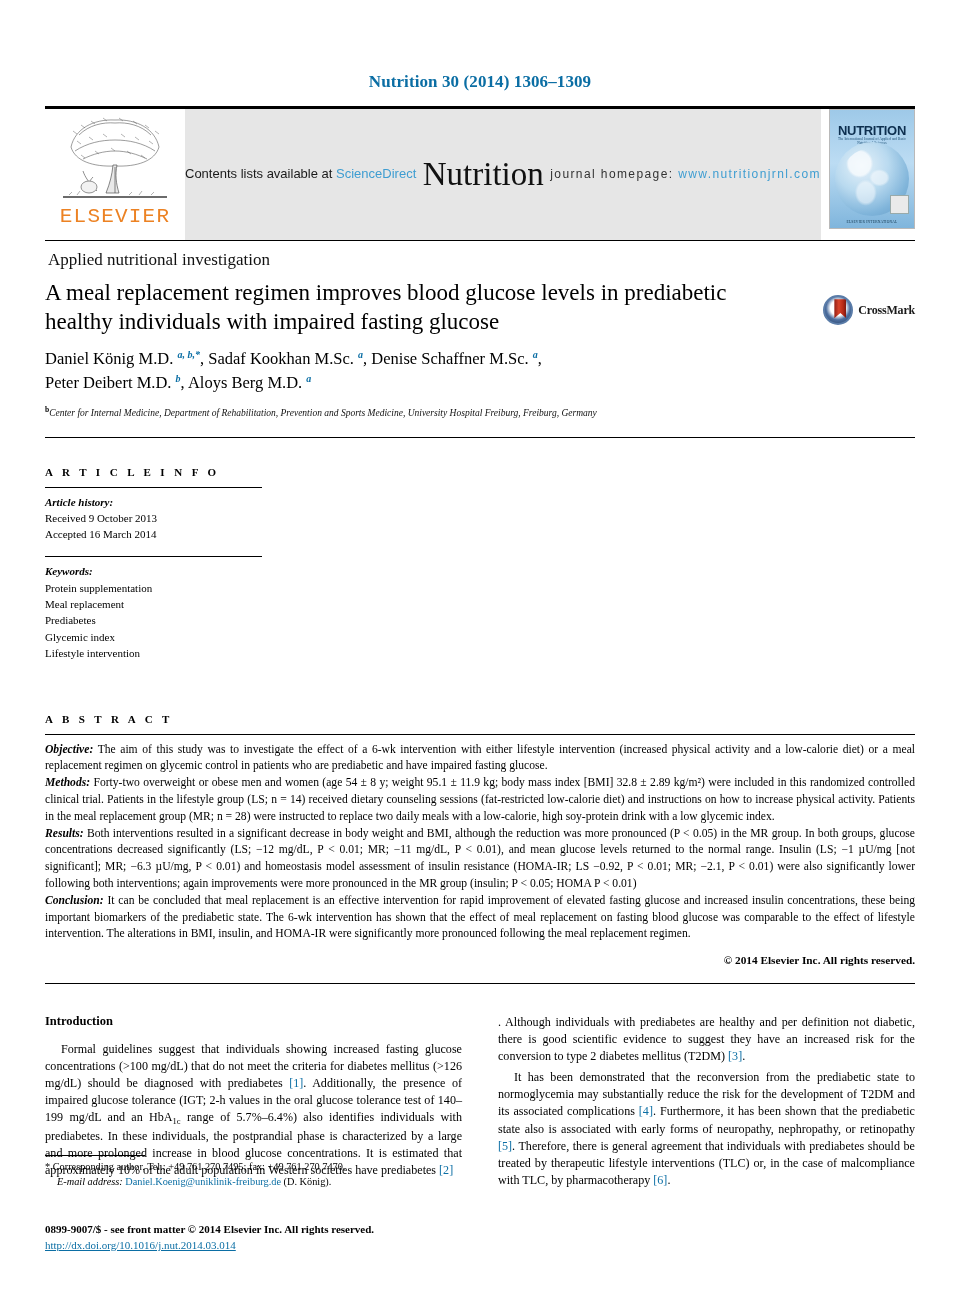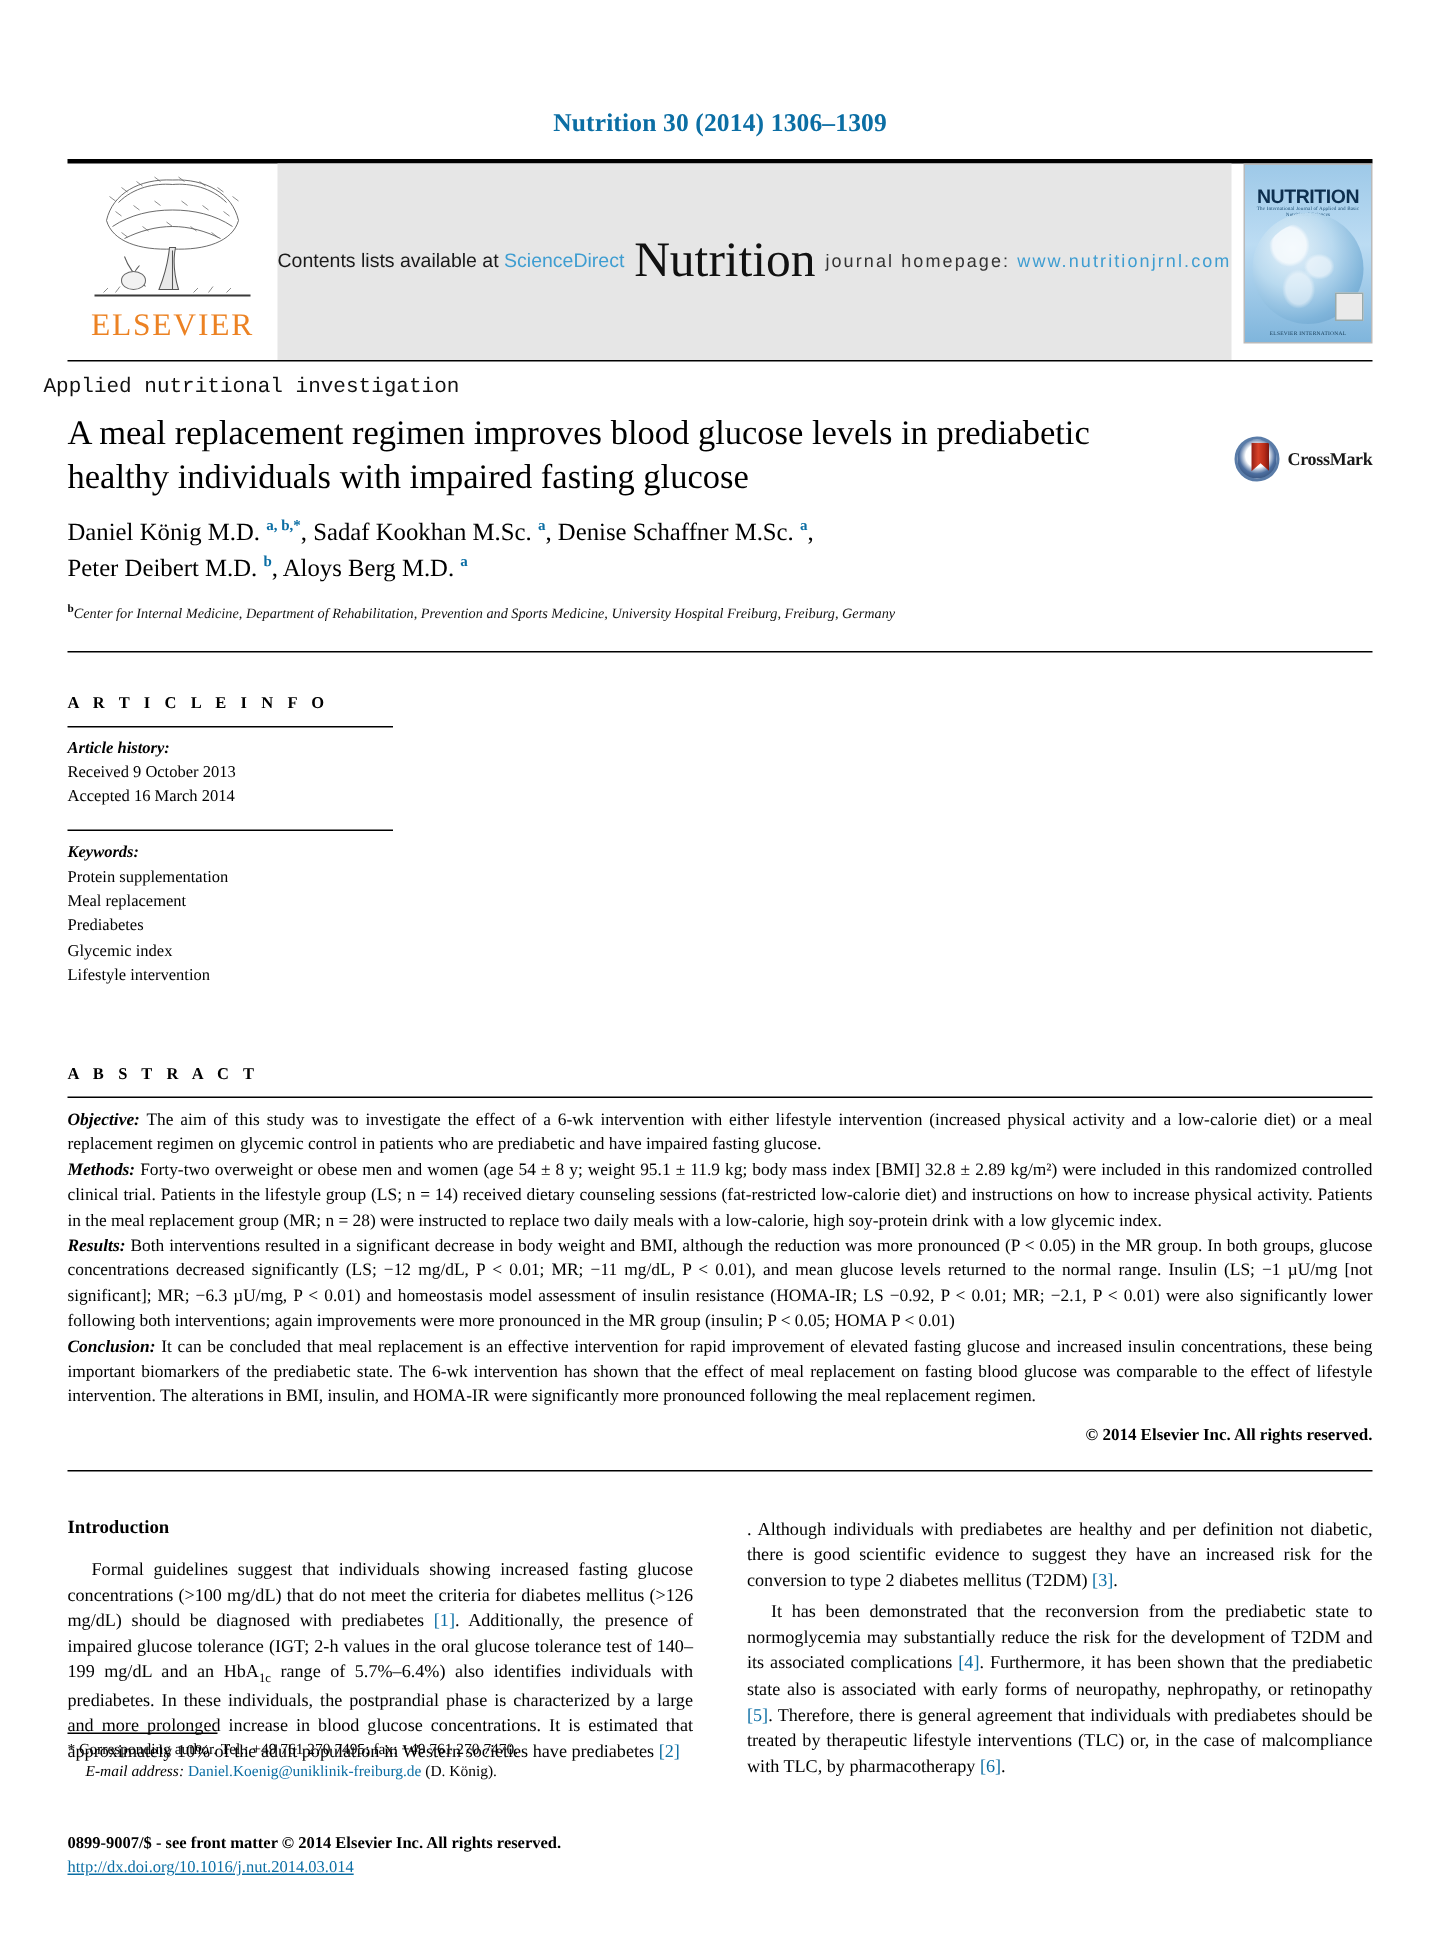"ELSEVIER" .els-word { font-family: Liberation Serif, serif -> Liberation Mono, monospace }
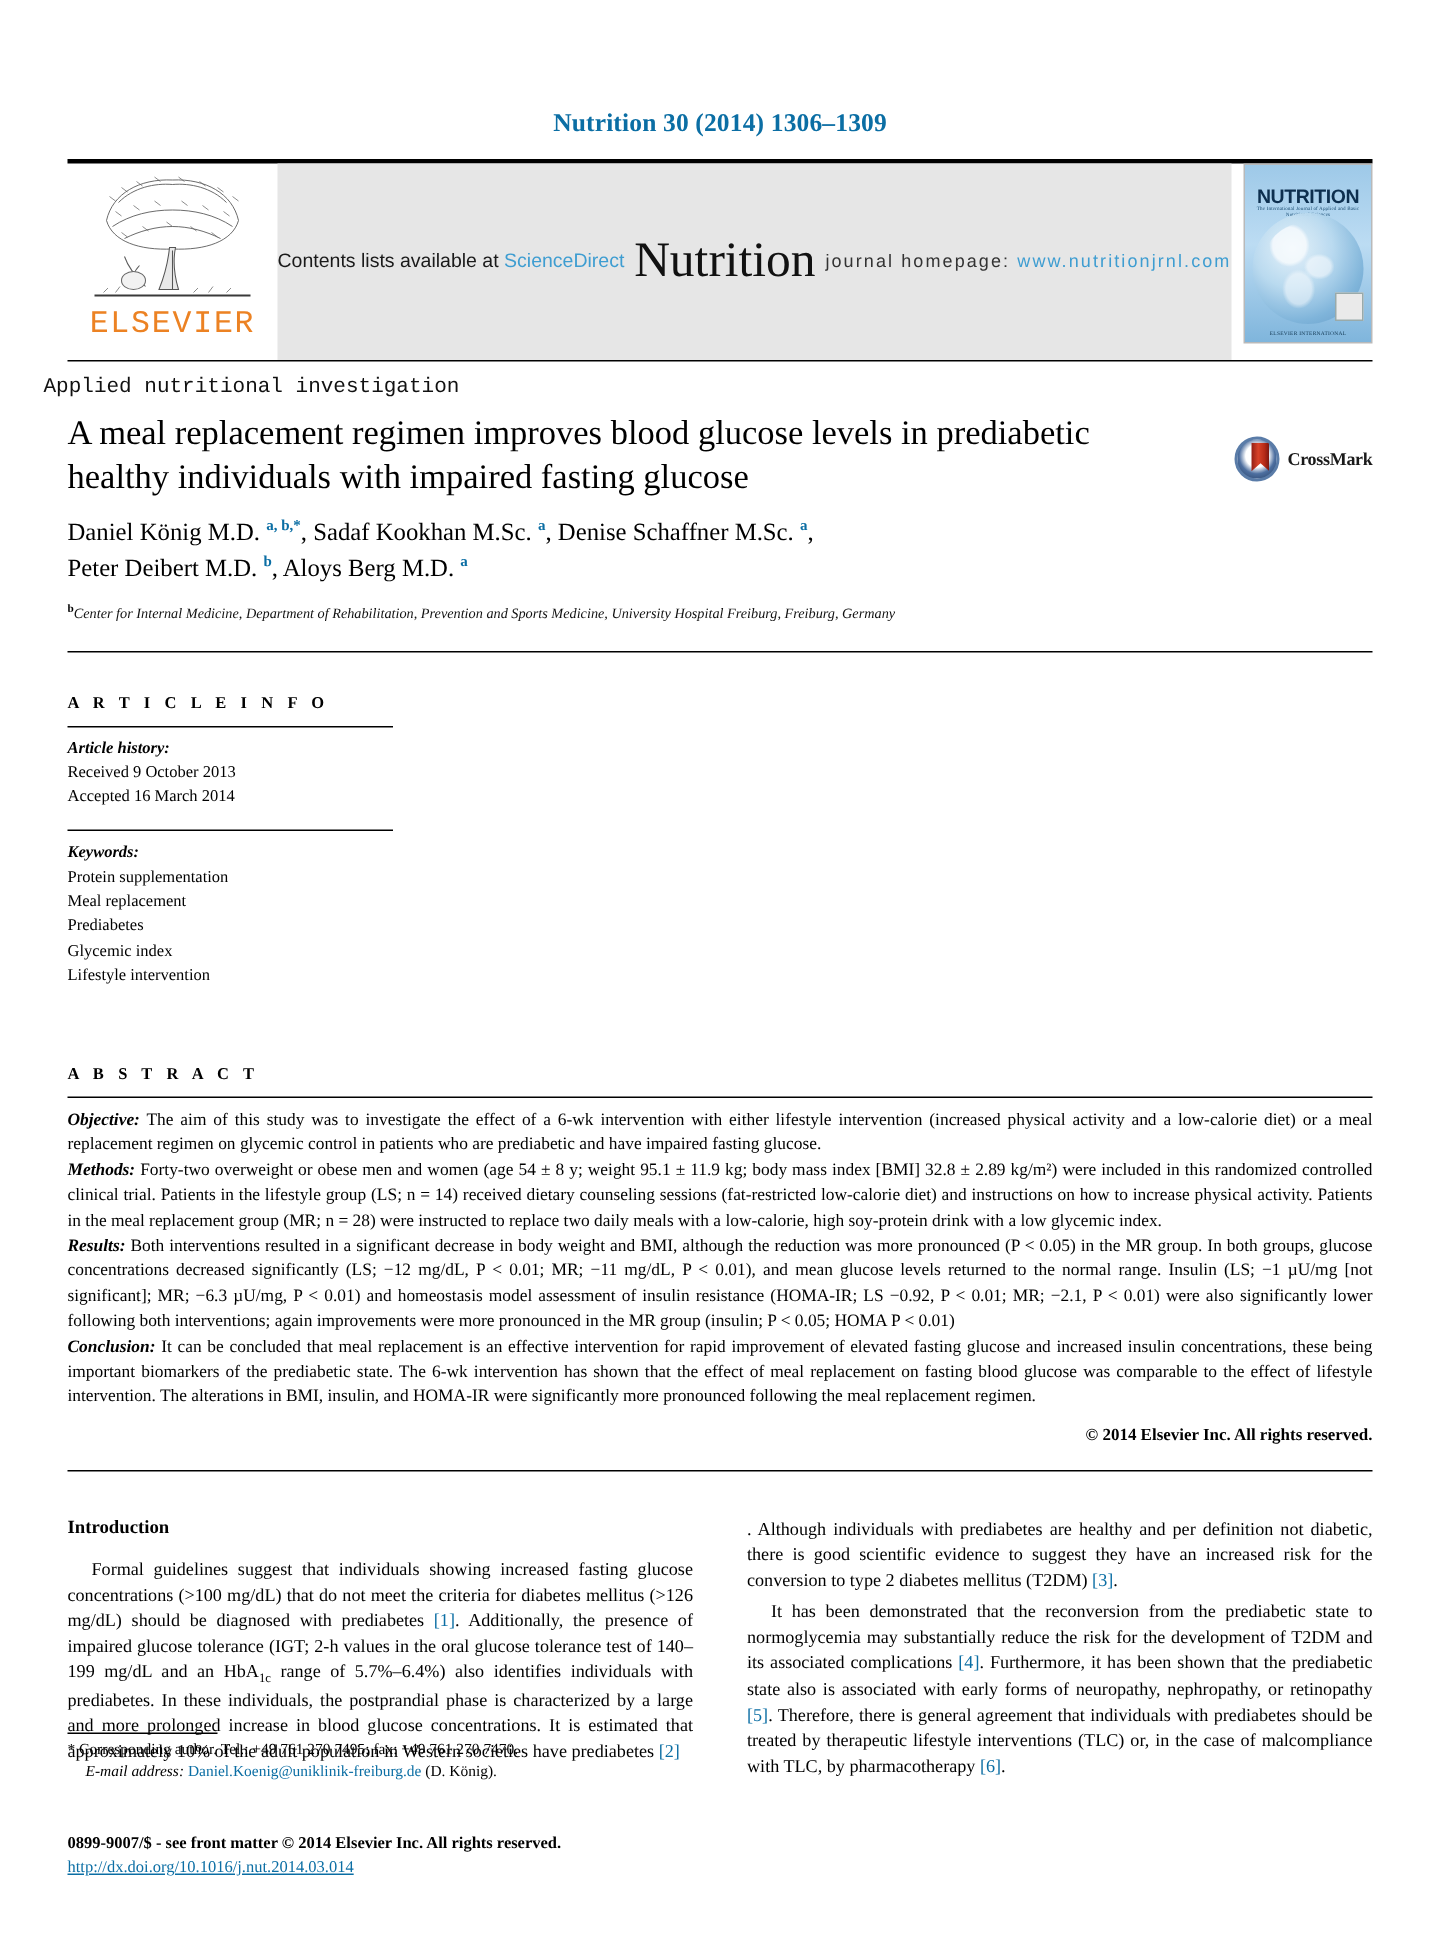"Applied nutritional investigation" .section-label { font-family: Liberation Mono, monospace -> Liberation Serif, serif; font-size: 14px -> 17px; margin: 9px 45px 0 29px -> 9px 45px 0 48px }
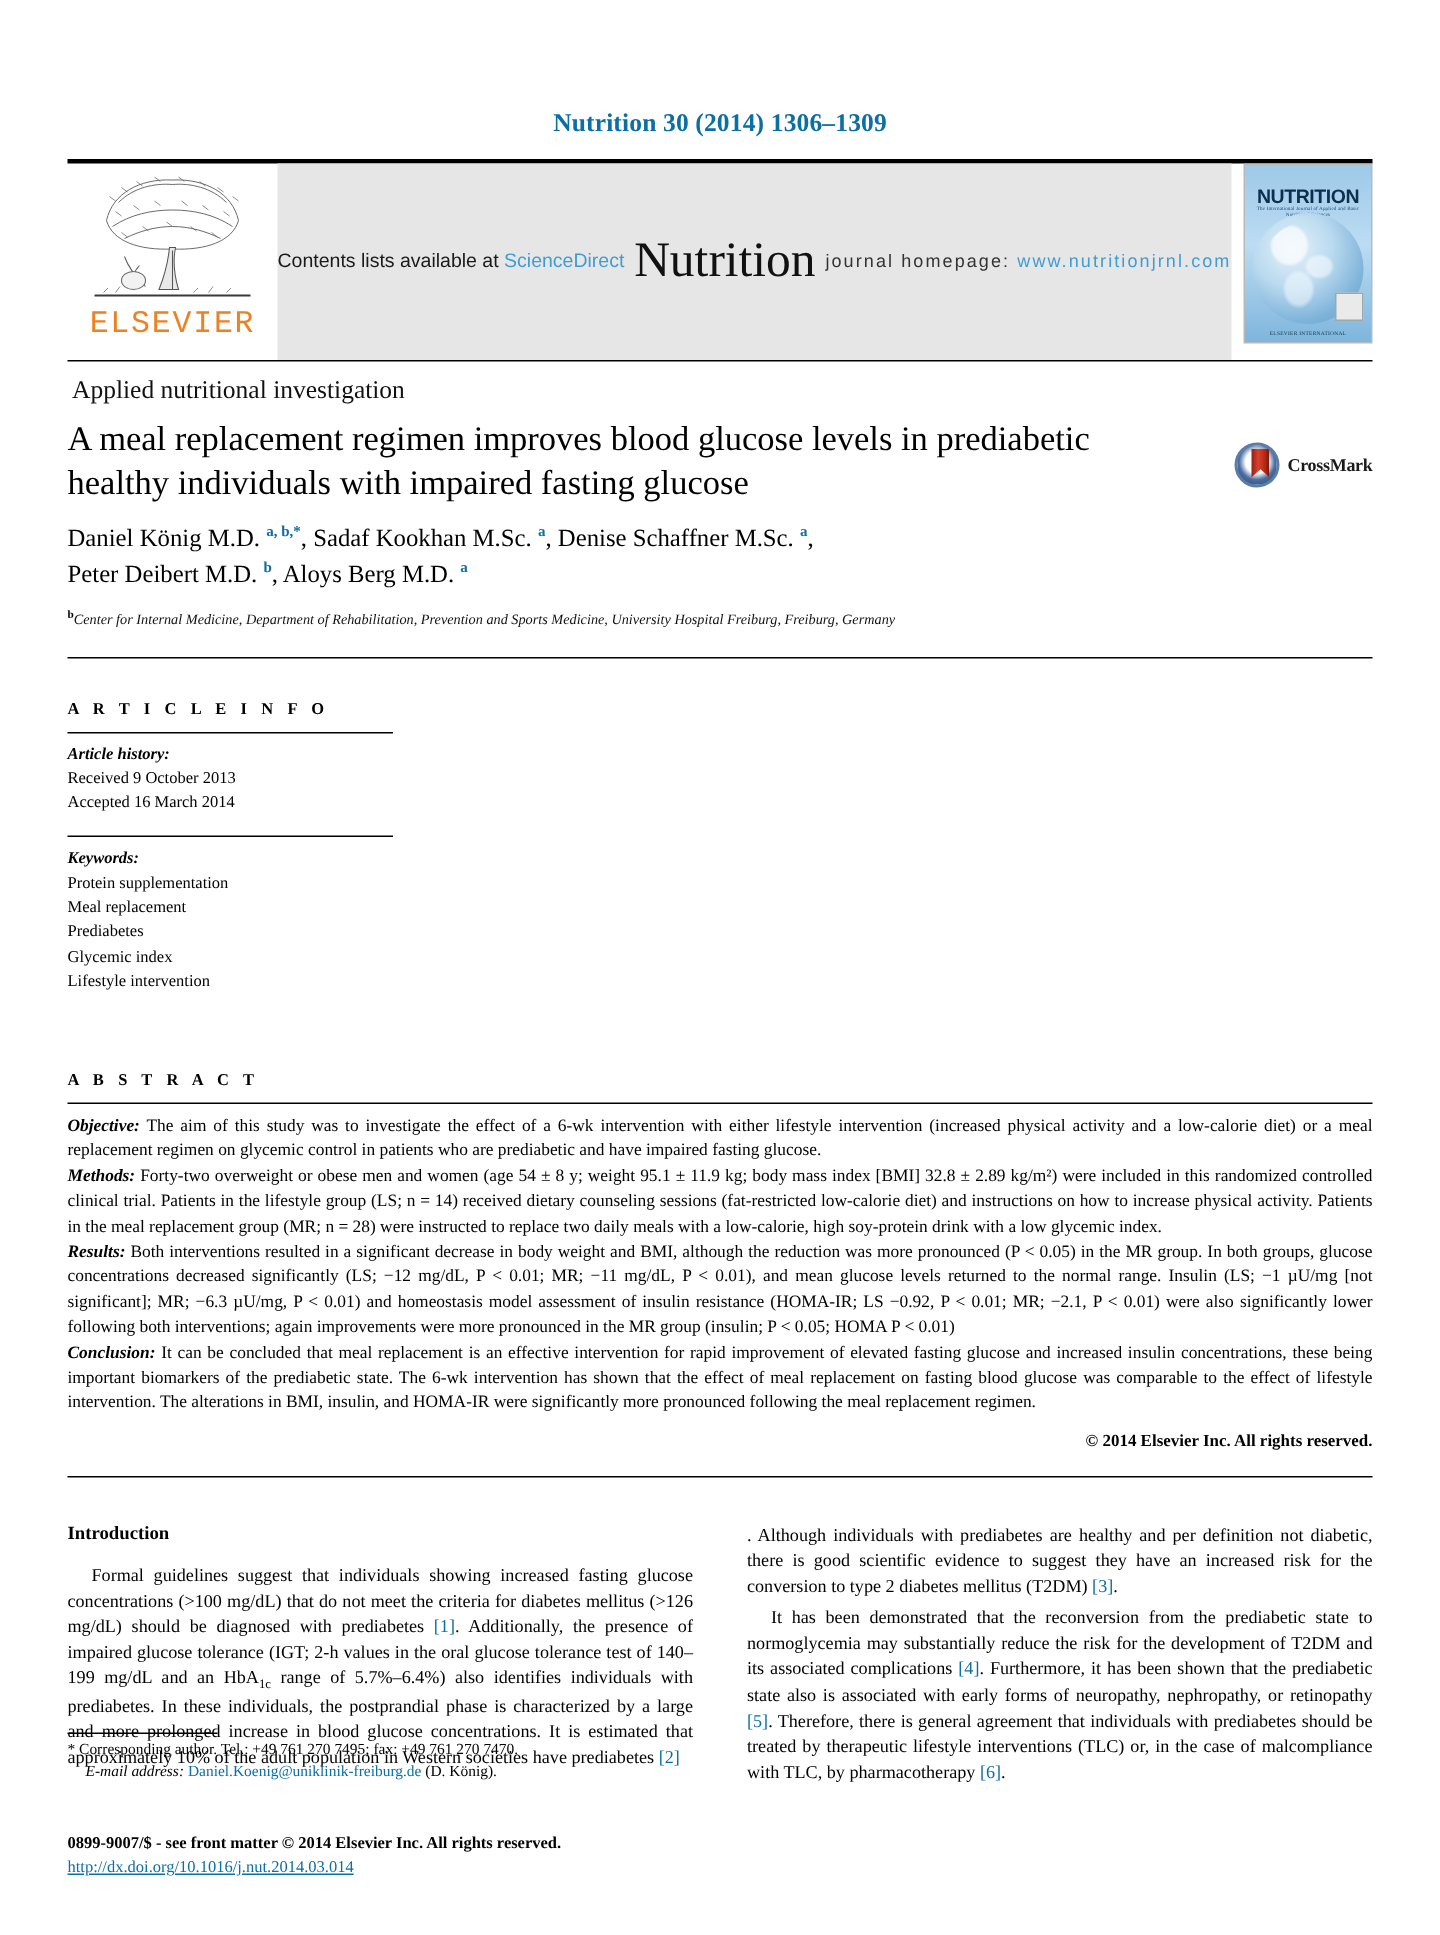"a, b," .authors sup, .aff sup { font-style: none -> italic }
